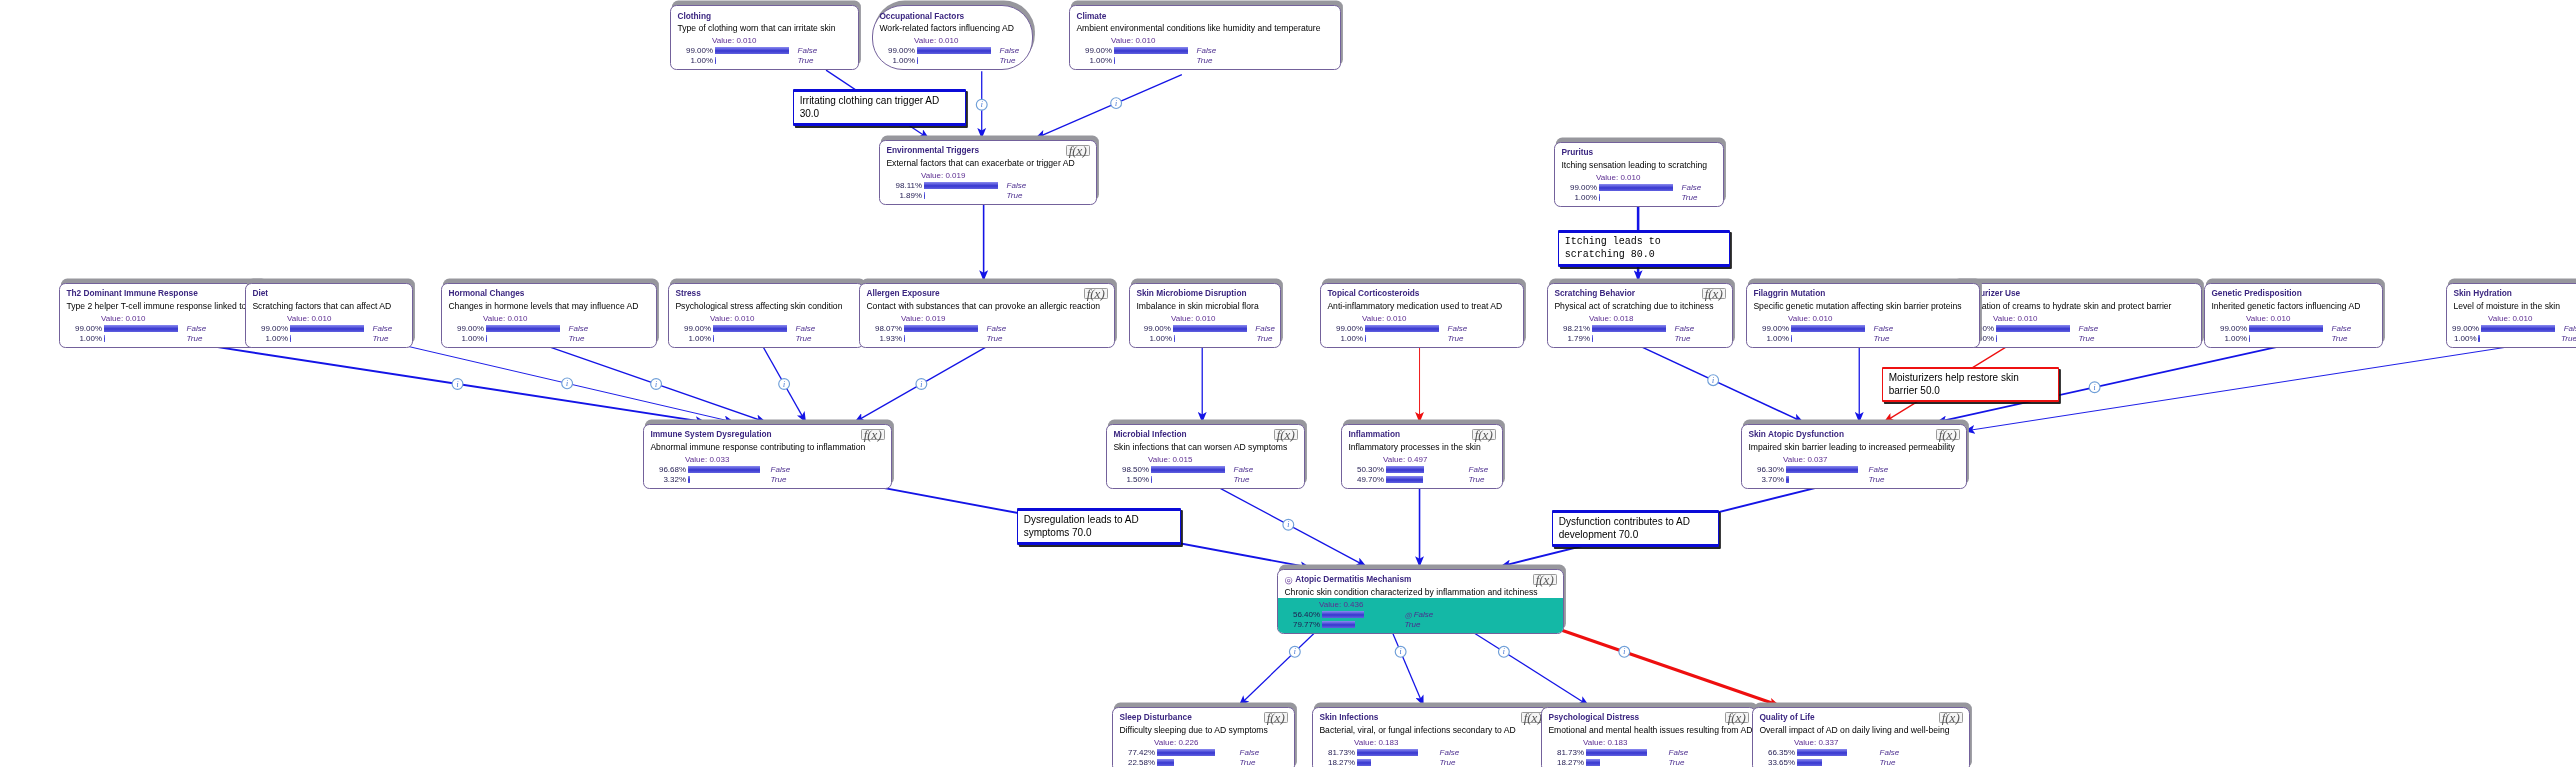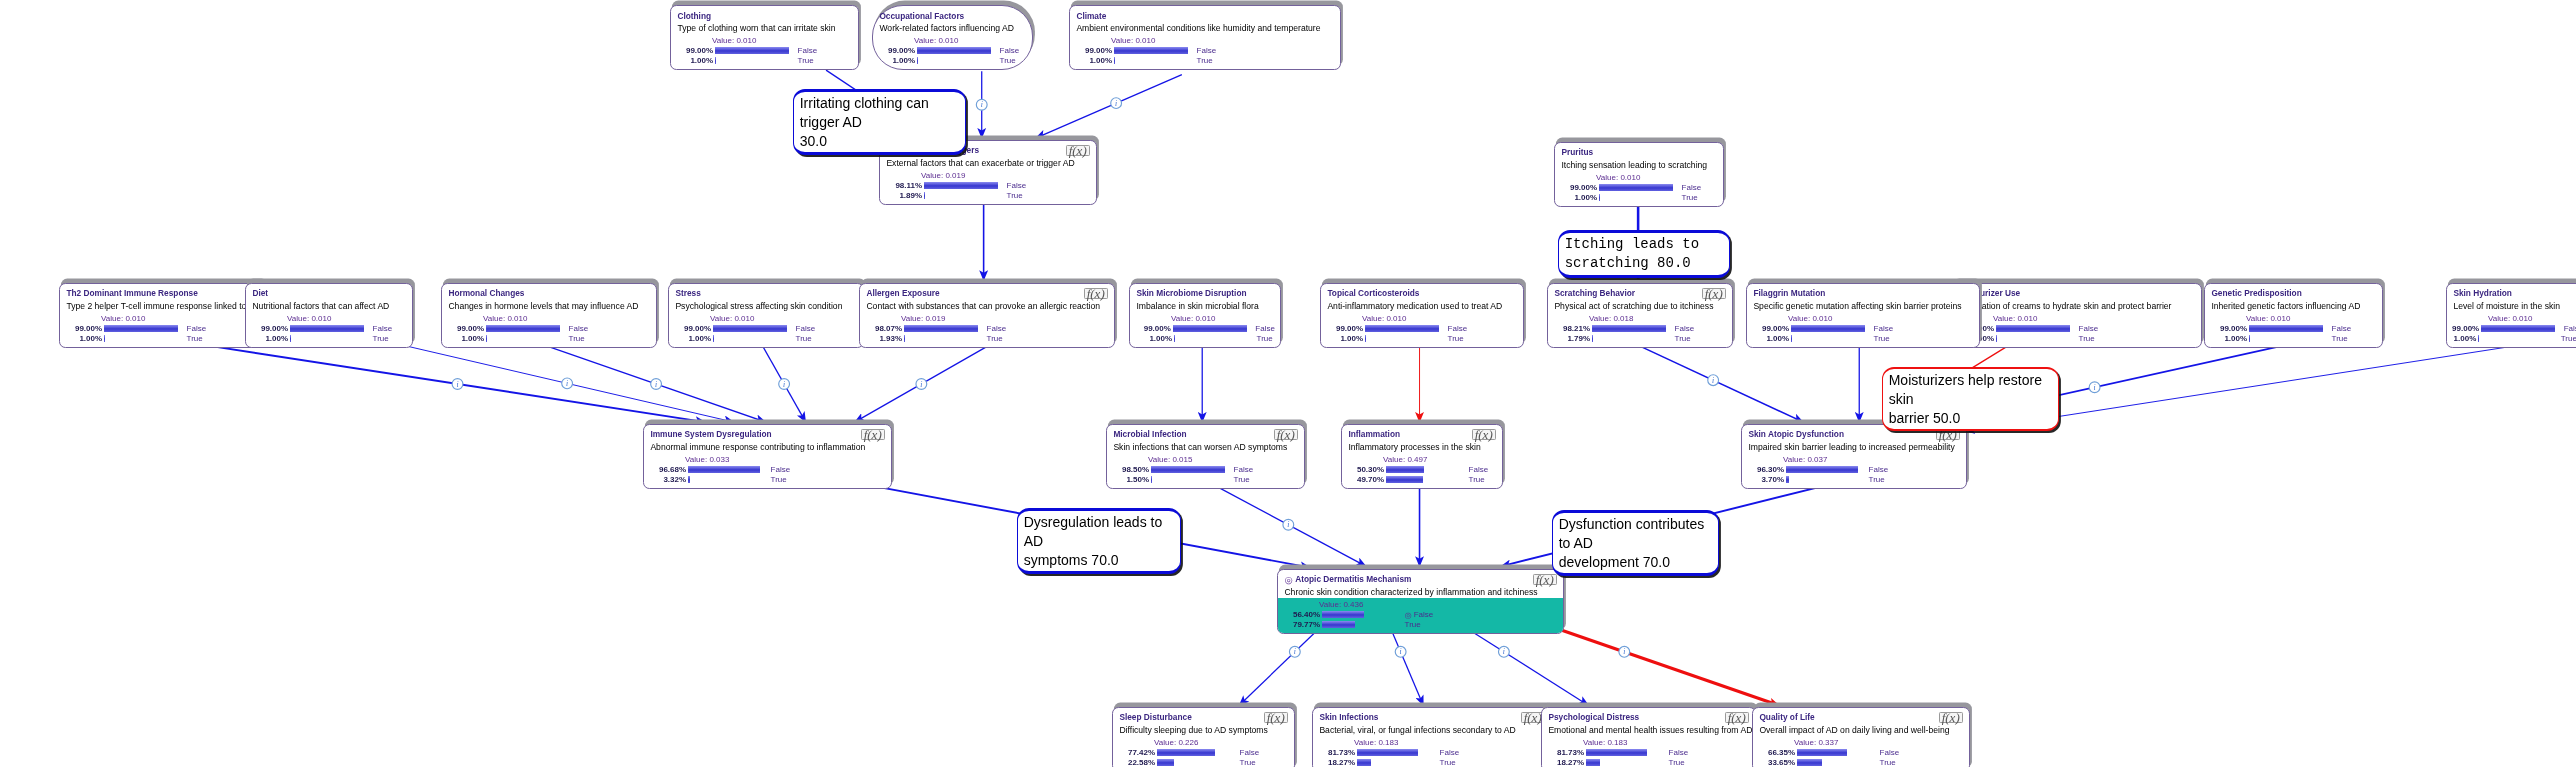"99.00%" .state-pct { font-weight: bold -> normal }
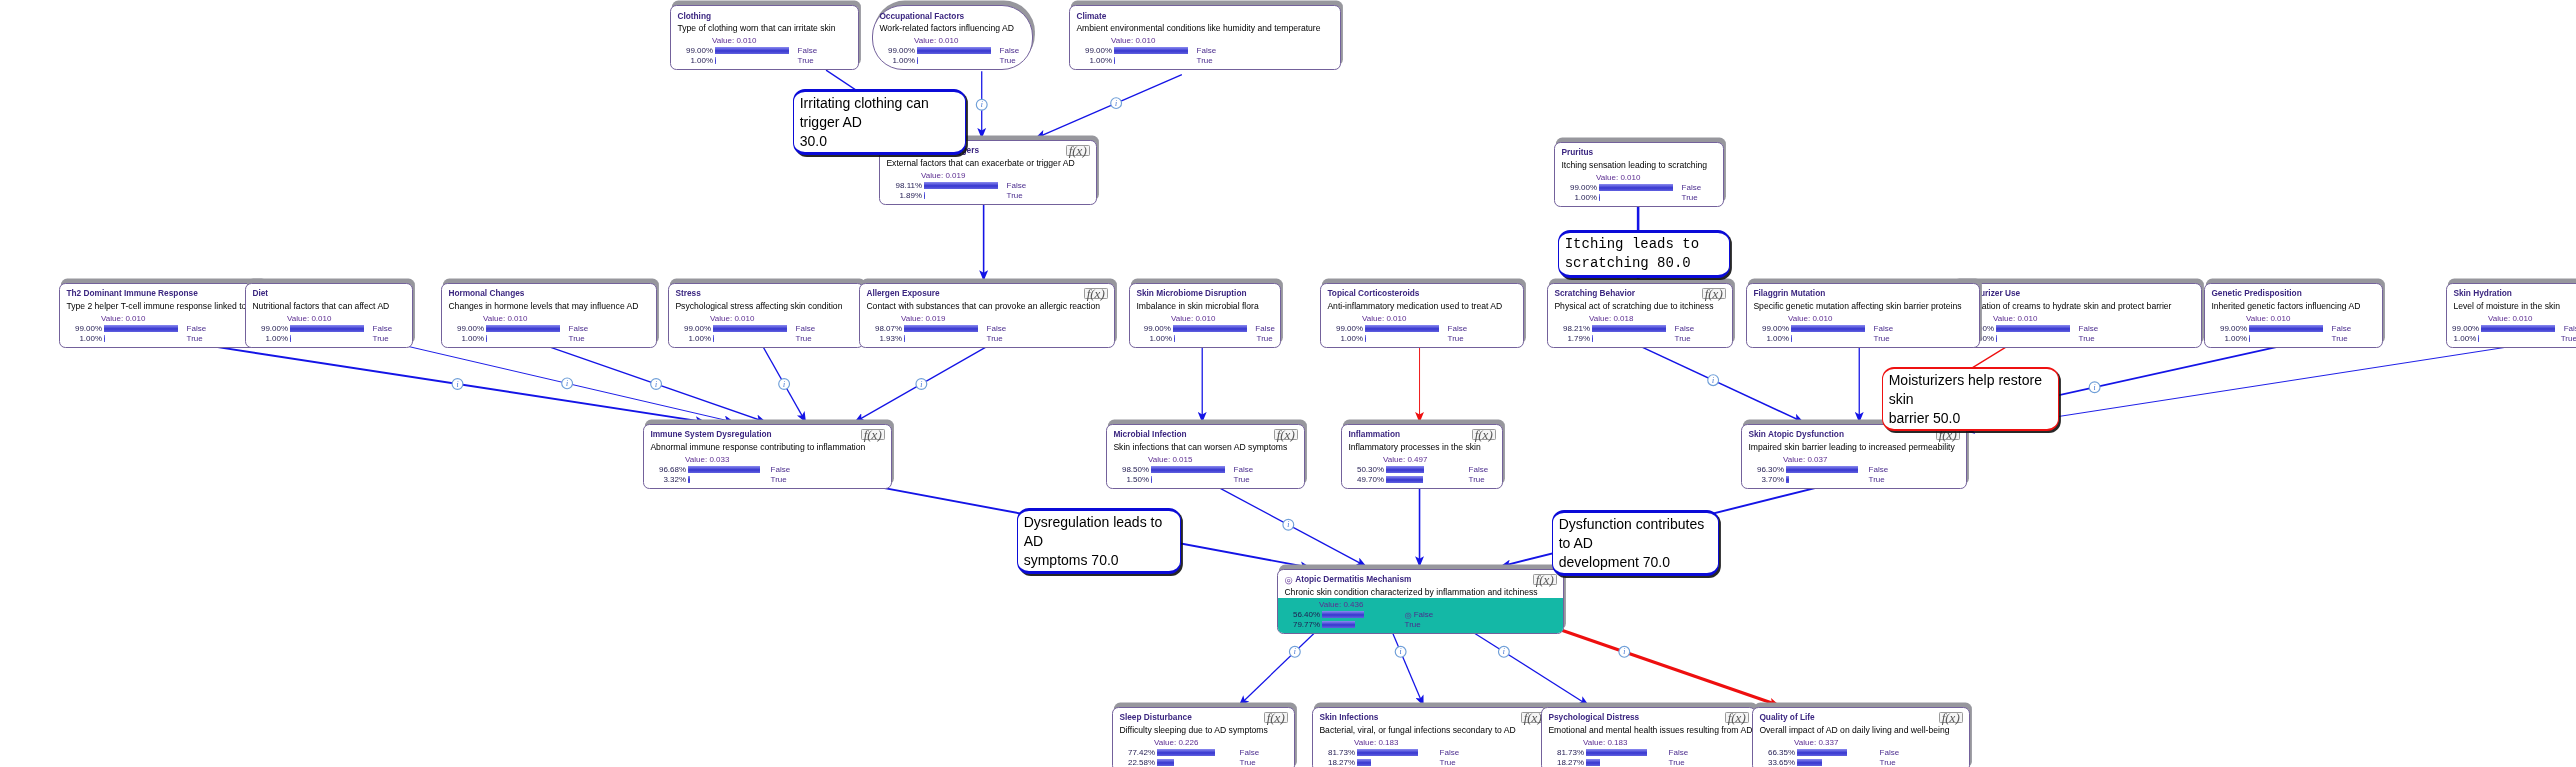"False" .state-label { font-style: none -> italic }
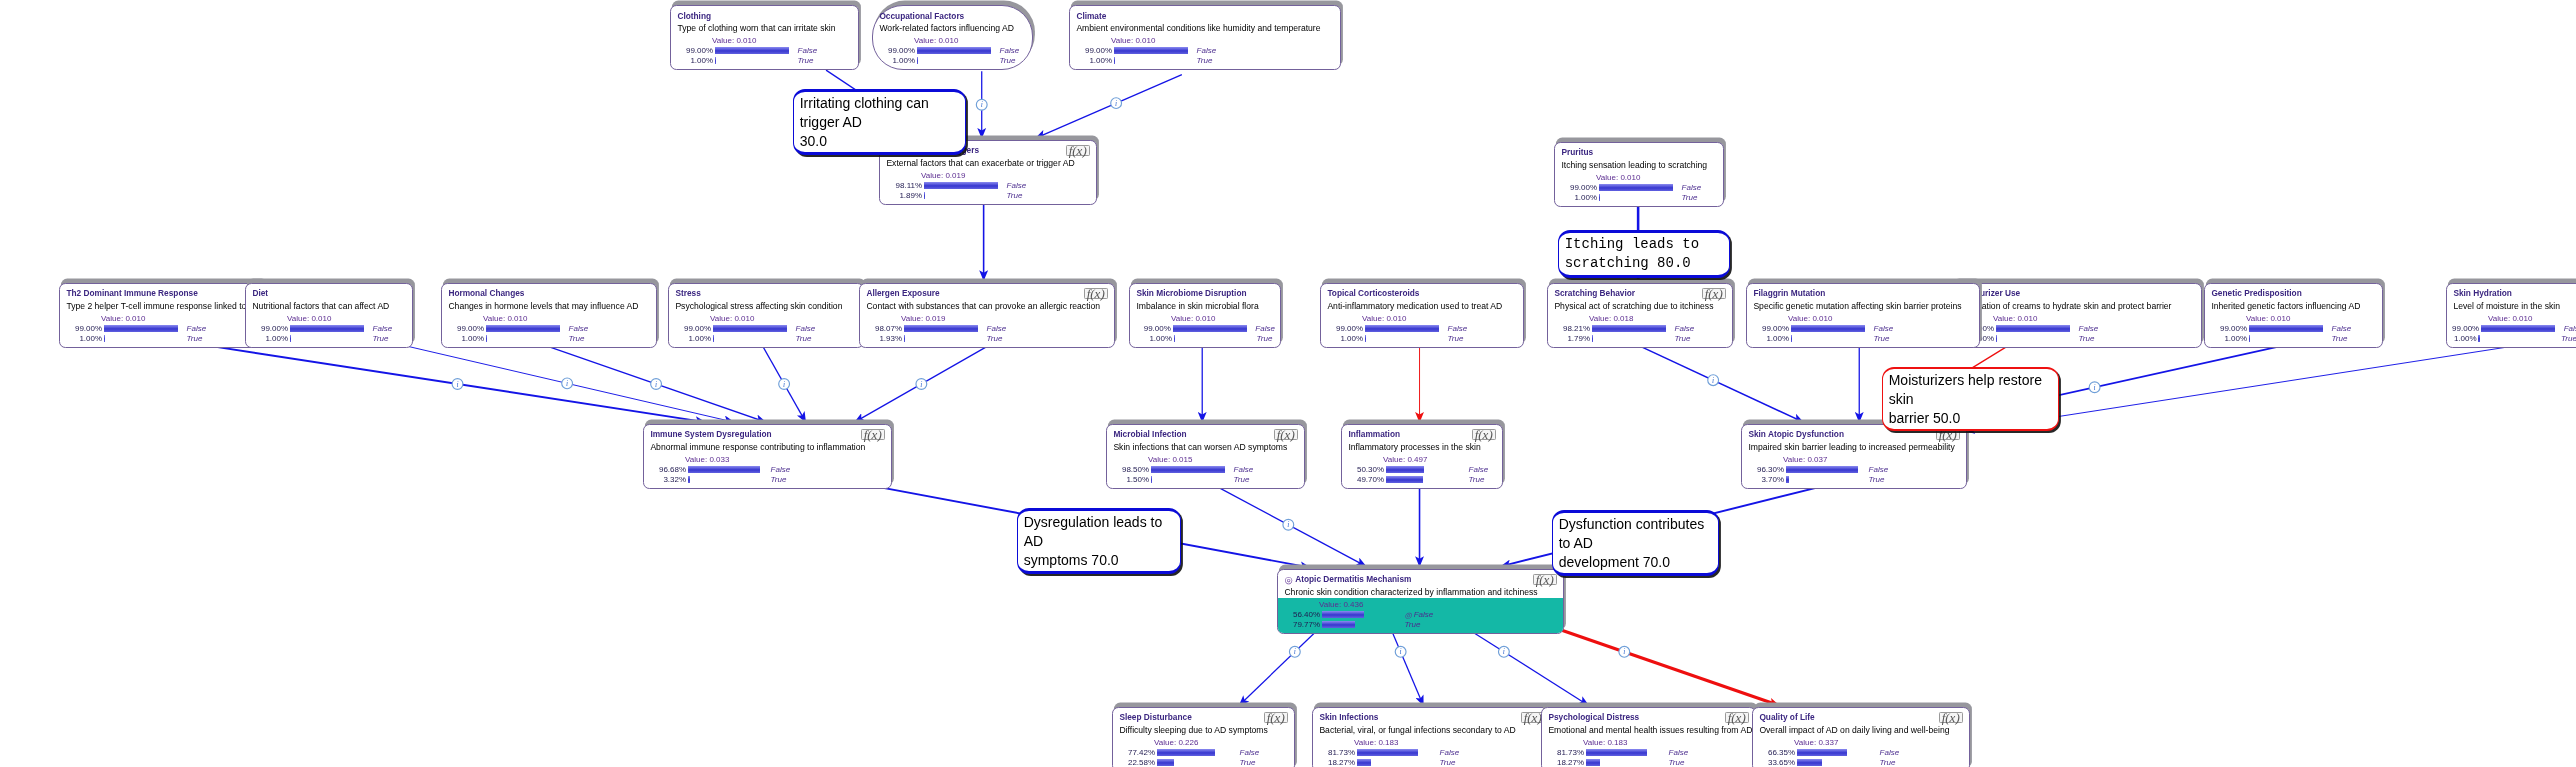"Irritating clothing can trigger AD" .elabel { border-radius: 12px -> 1px; font-size: 14px -> 10px }
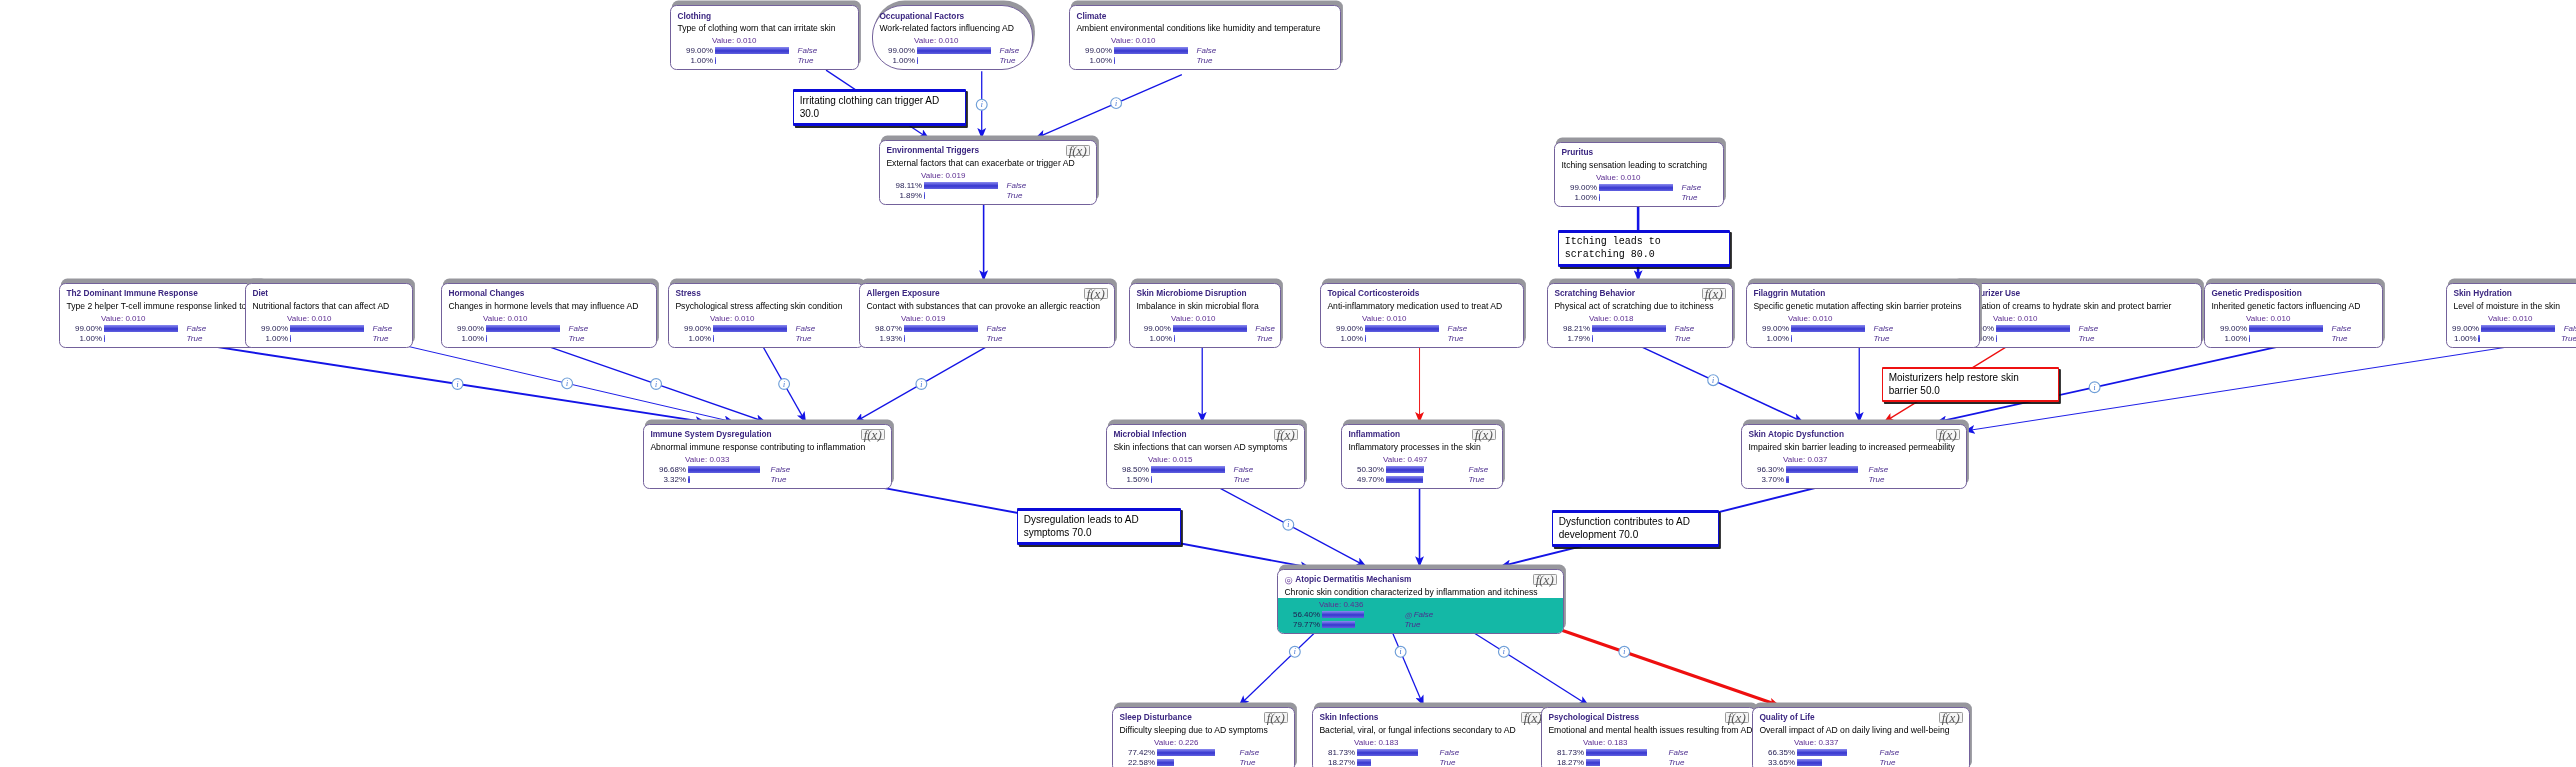"Nutritional factors that can affect" div.node-desc { text: Nutritional -> Scratching }
